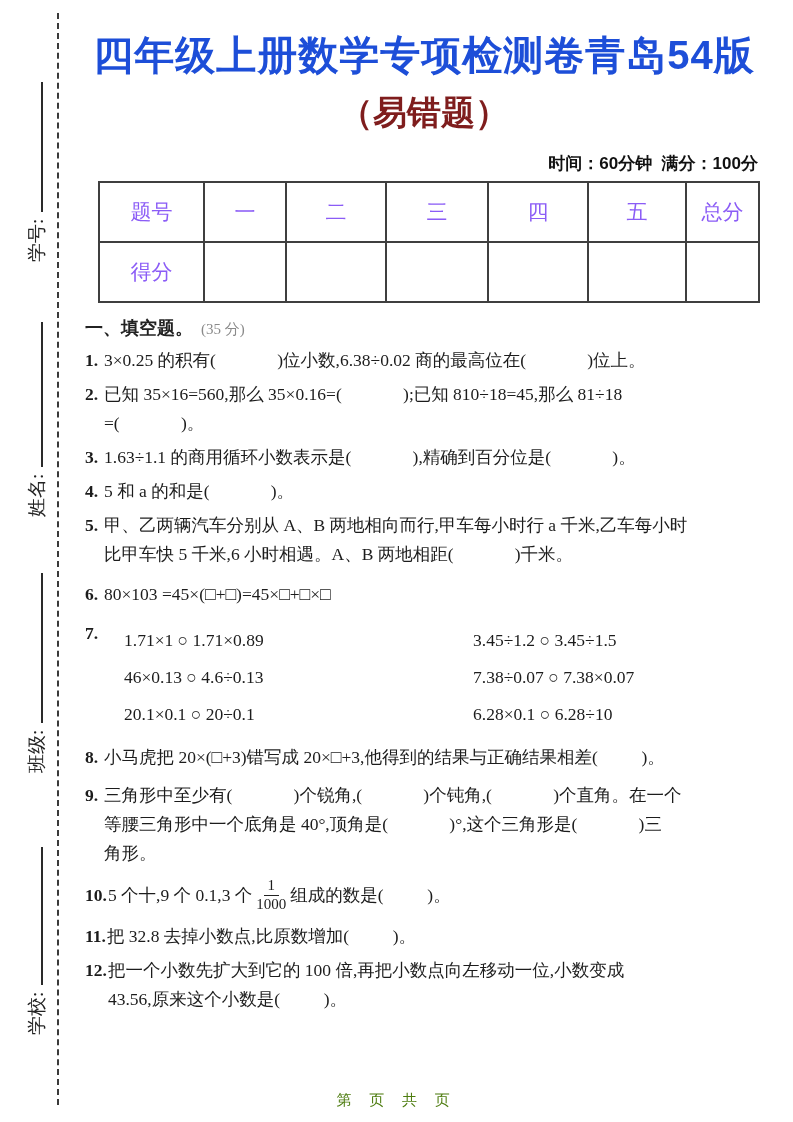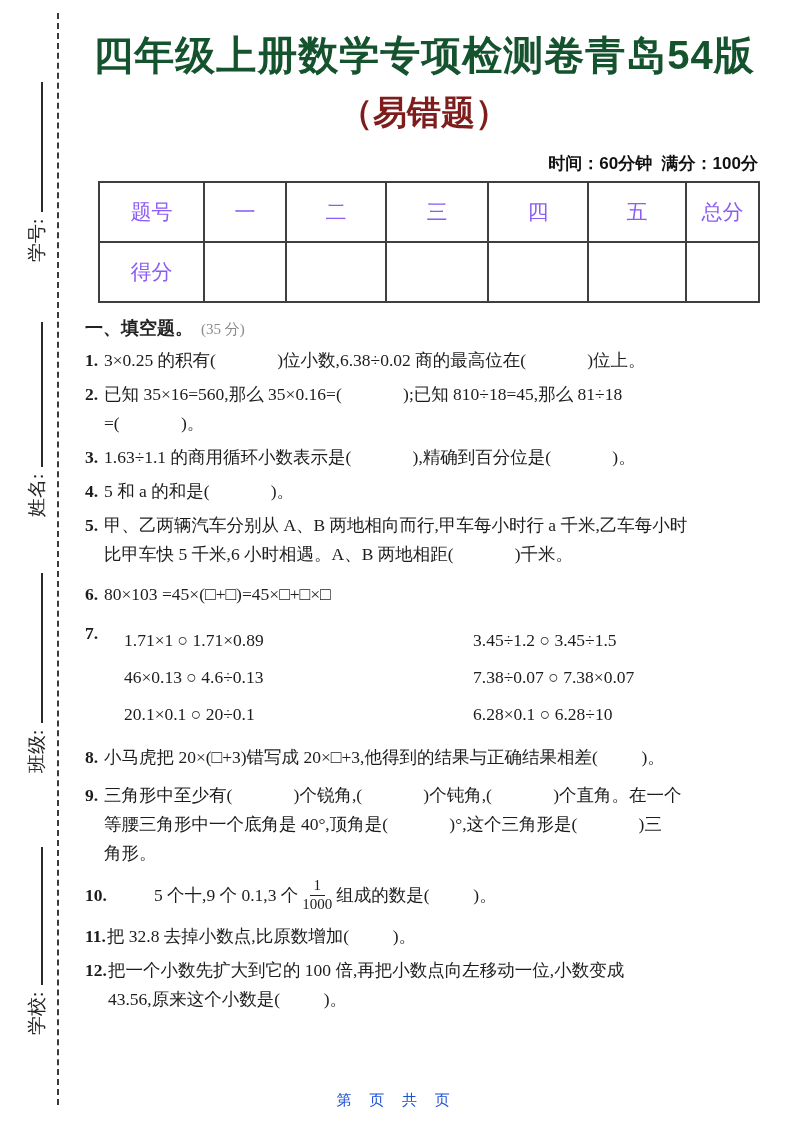"四年级上册数学专项检测卷青岛54版" .title { color: #14532d -> #1d4ed8 }
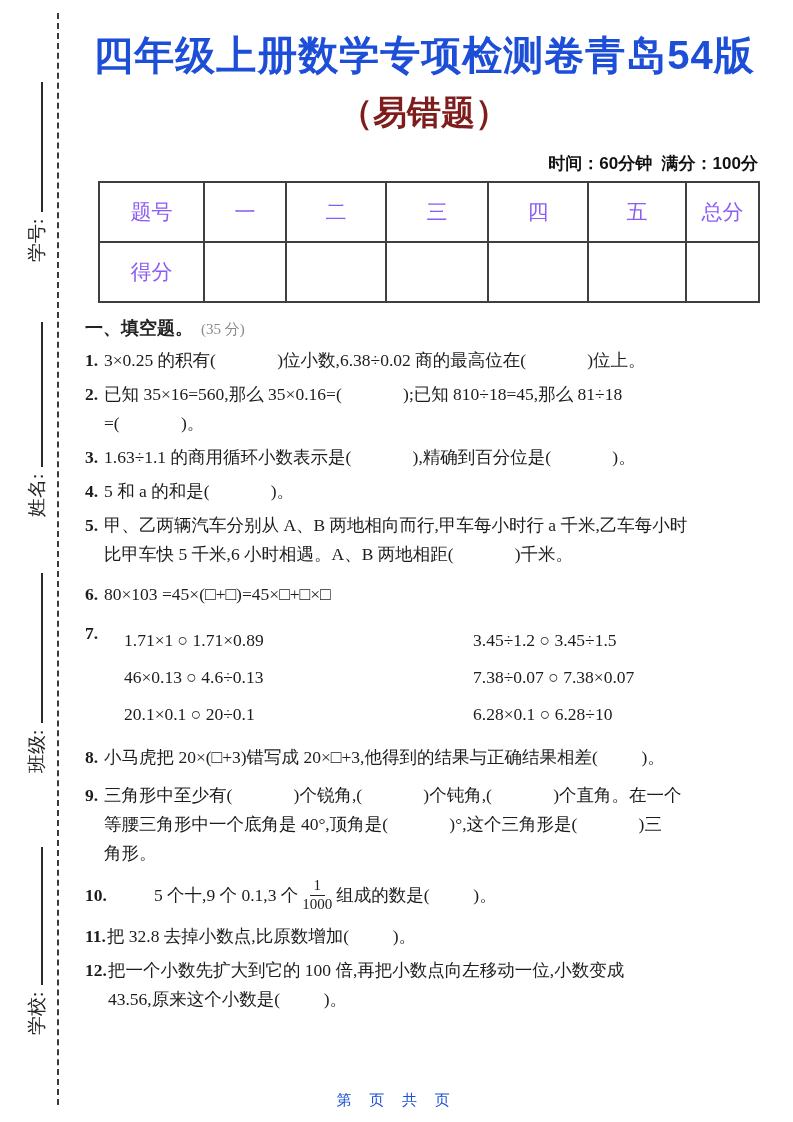"10." .q10-row { gap: 46px -> none }
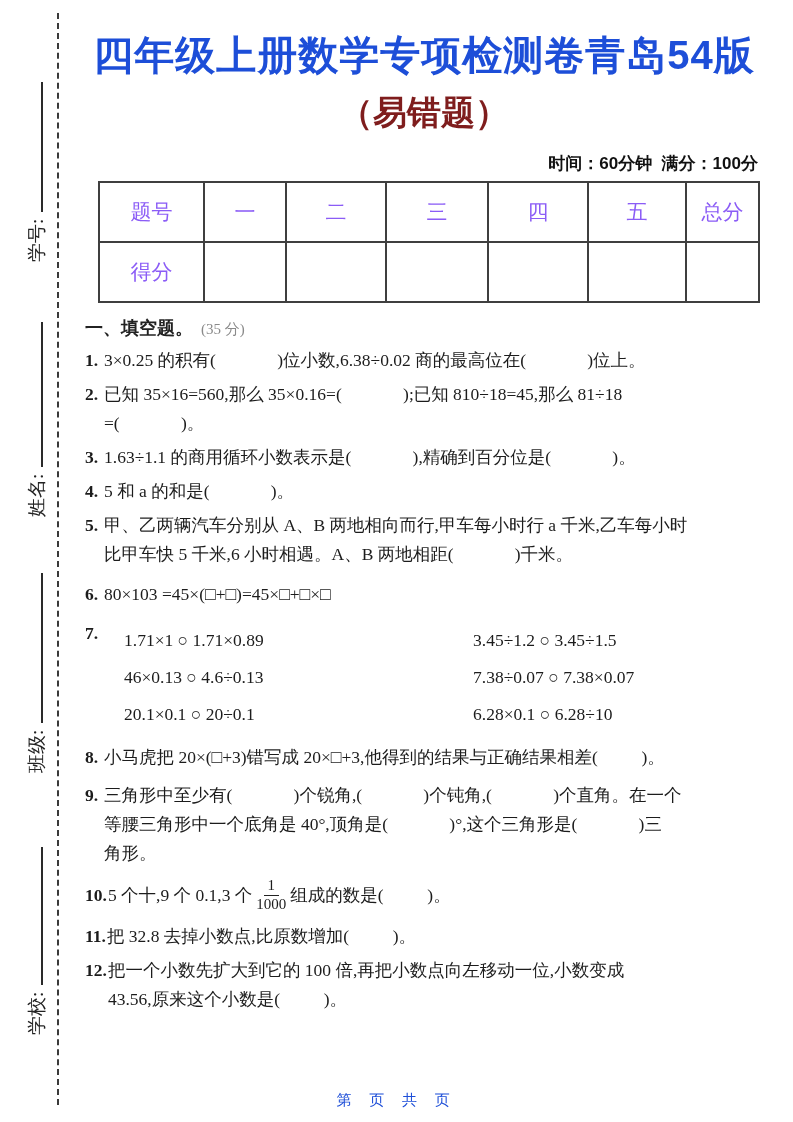"第 页 共 页" .footer { color: #1d4ed8 -> #4d7c0f }
